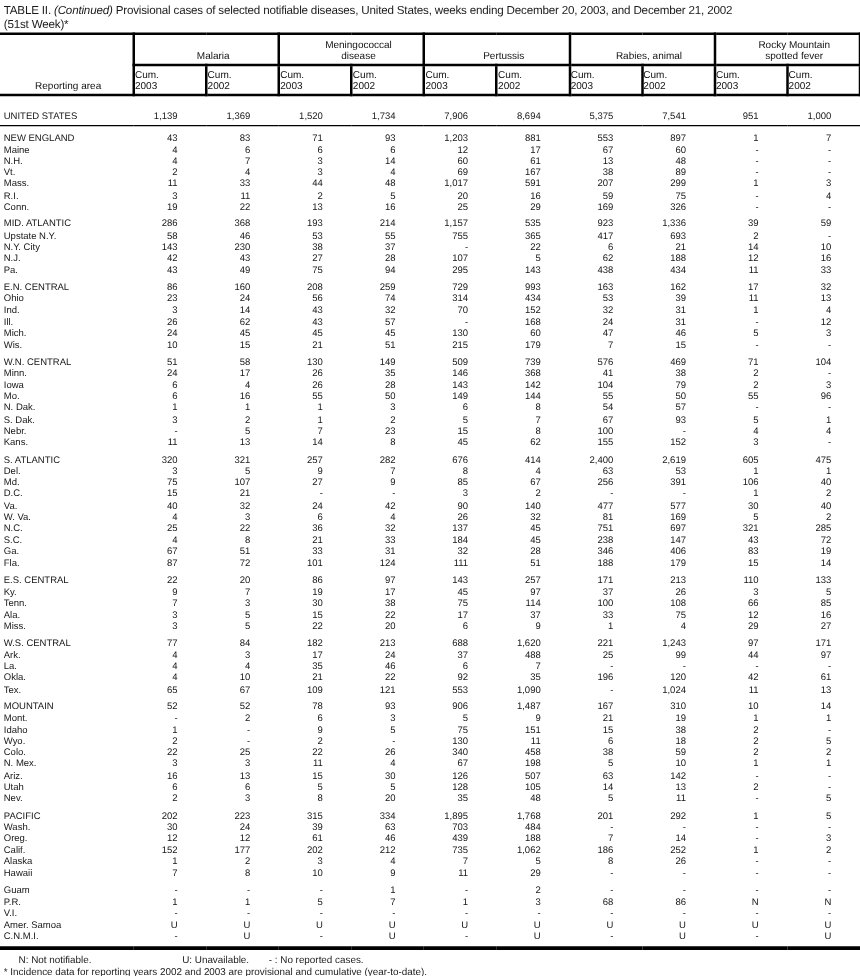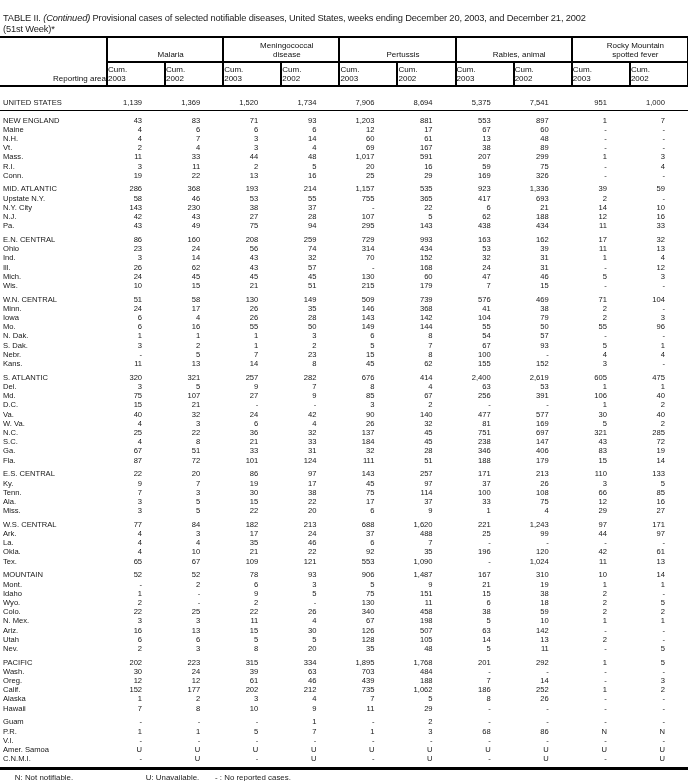"TABLE II. (Continued) Provisional cases" .title { padding: 13px 0 0 3px -> 3px 0 0 3px }
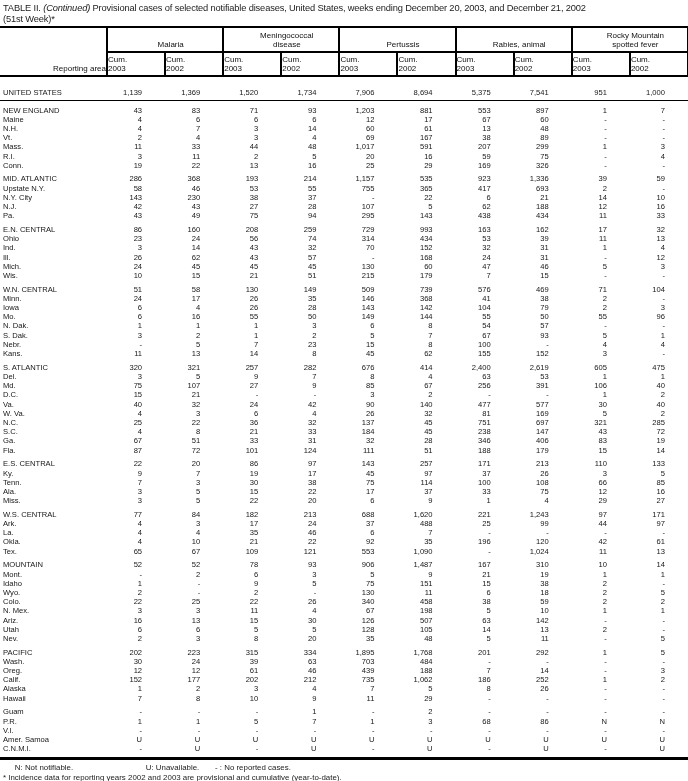"Reporting area" th.area-th { text-align: right -> center }
